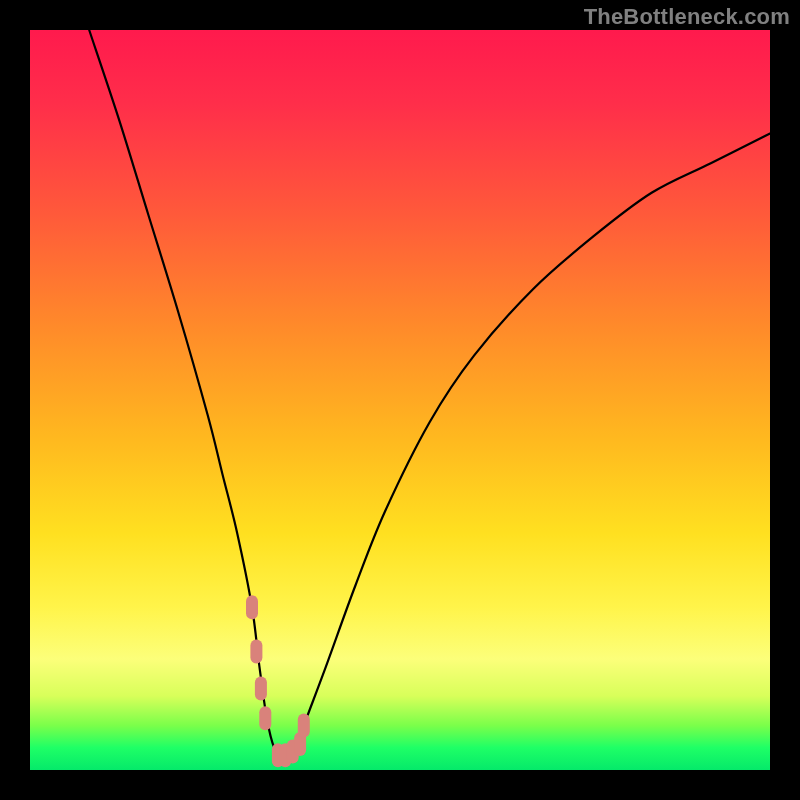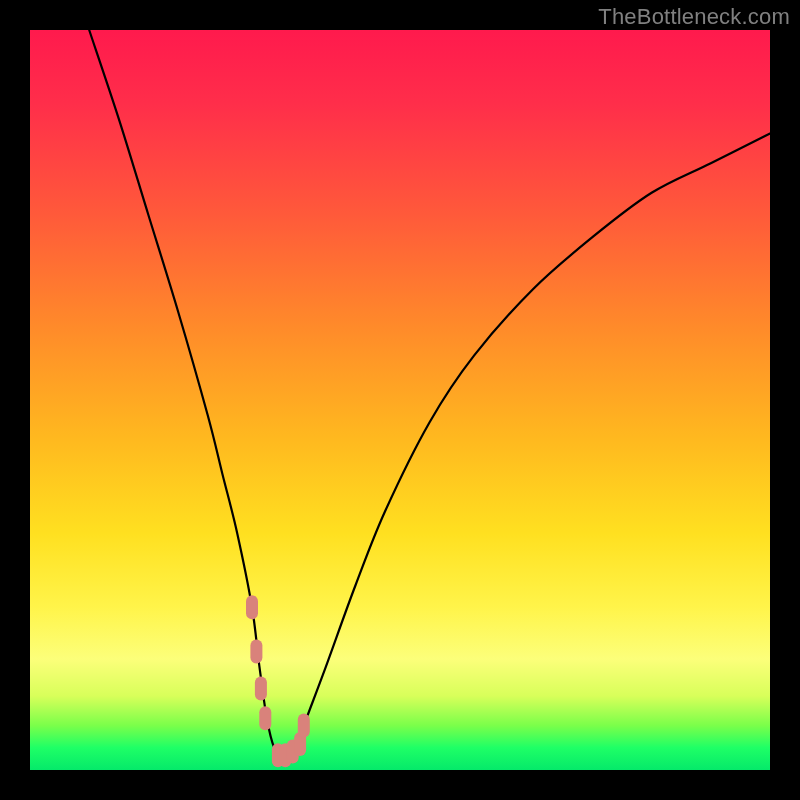"TheBottleneck.com" .watermark { font-weight: 400 -> 700 }
